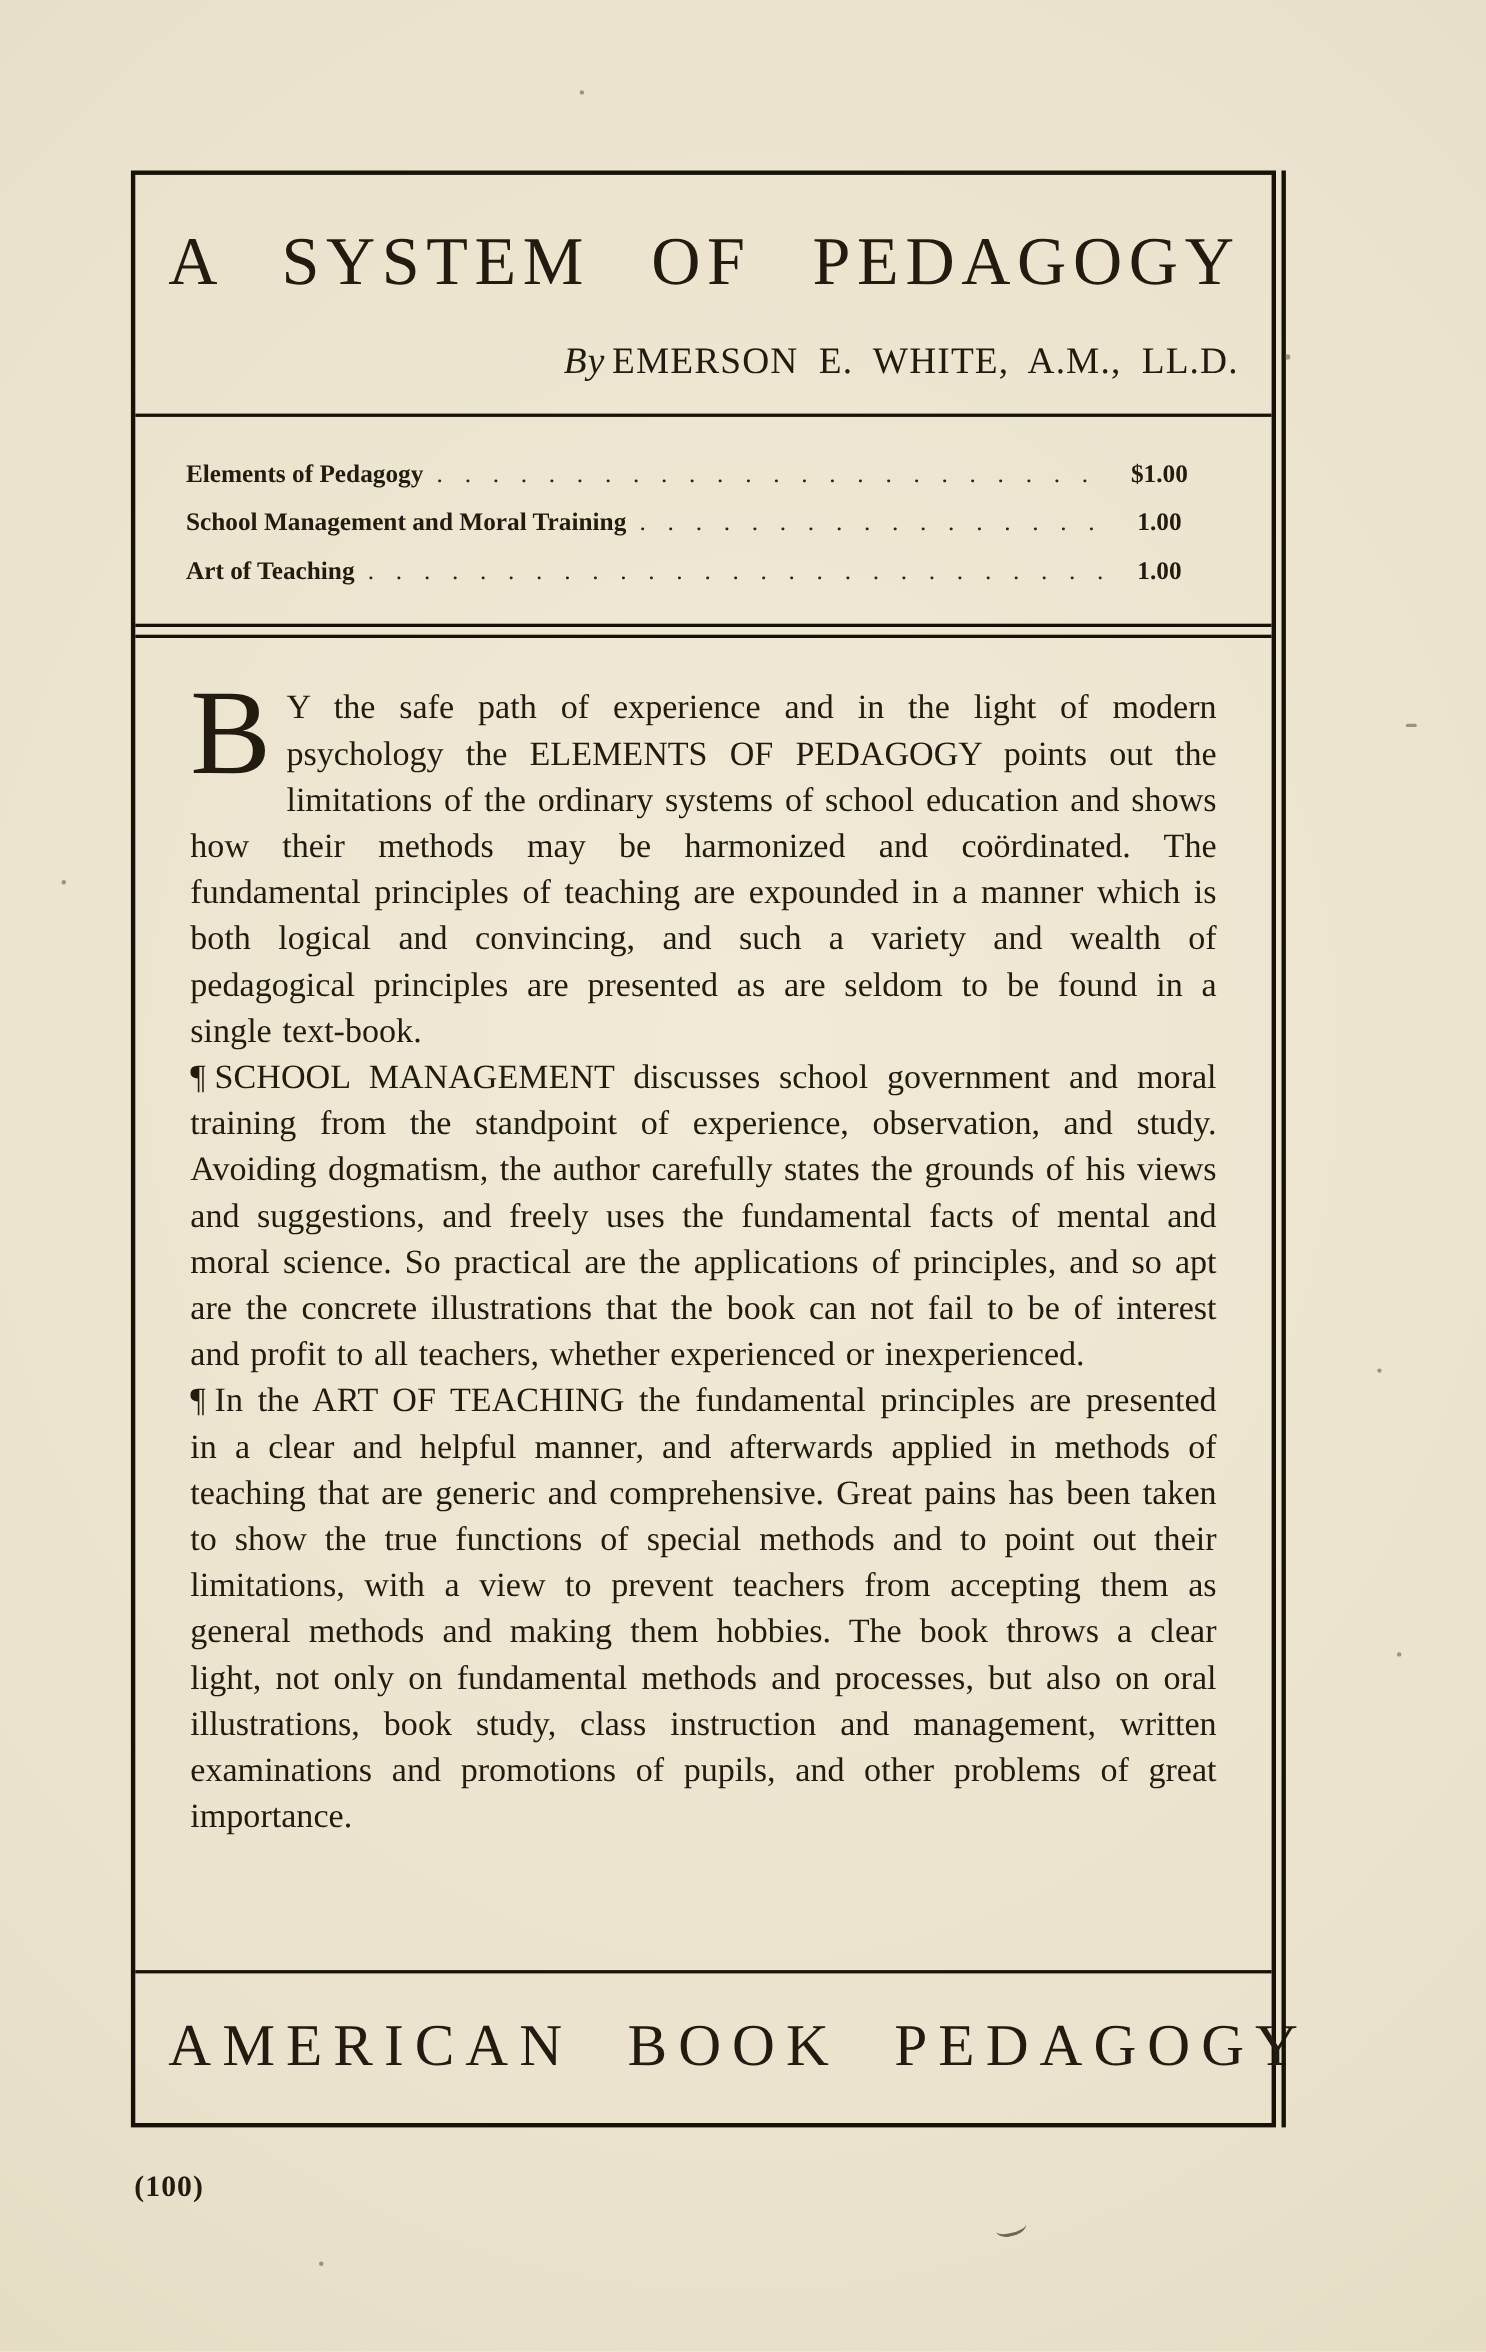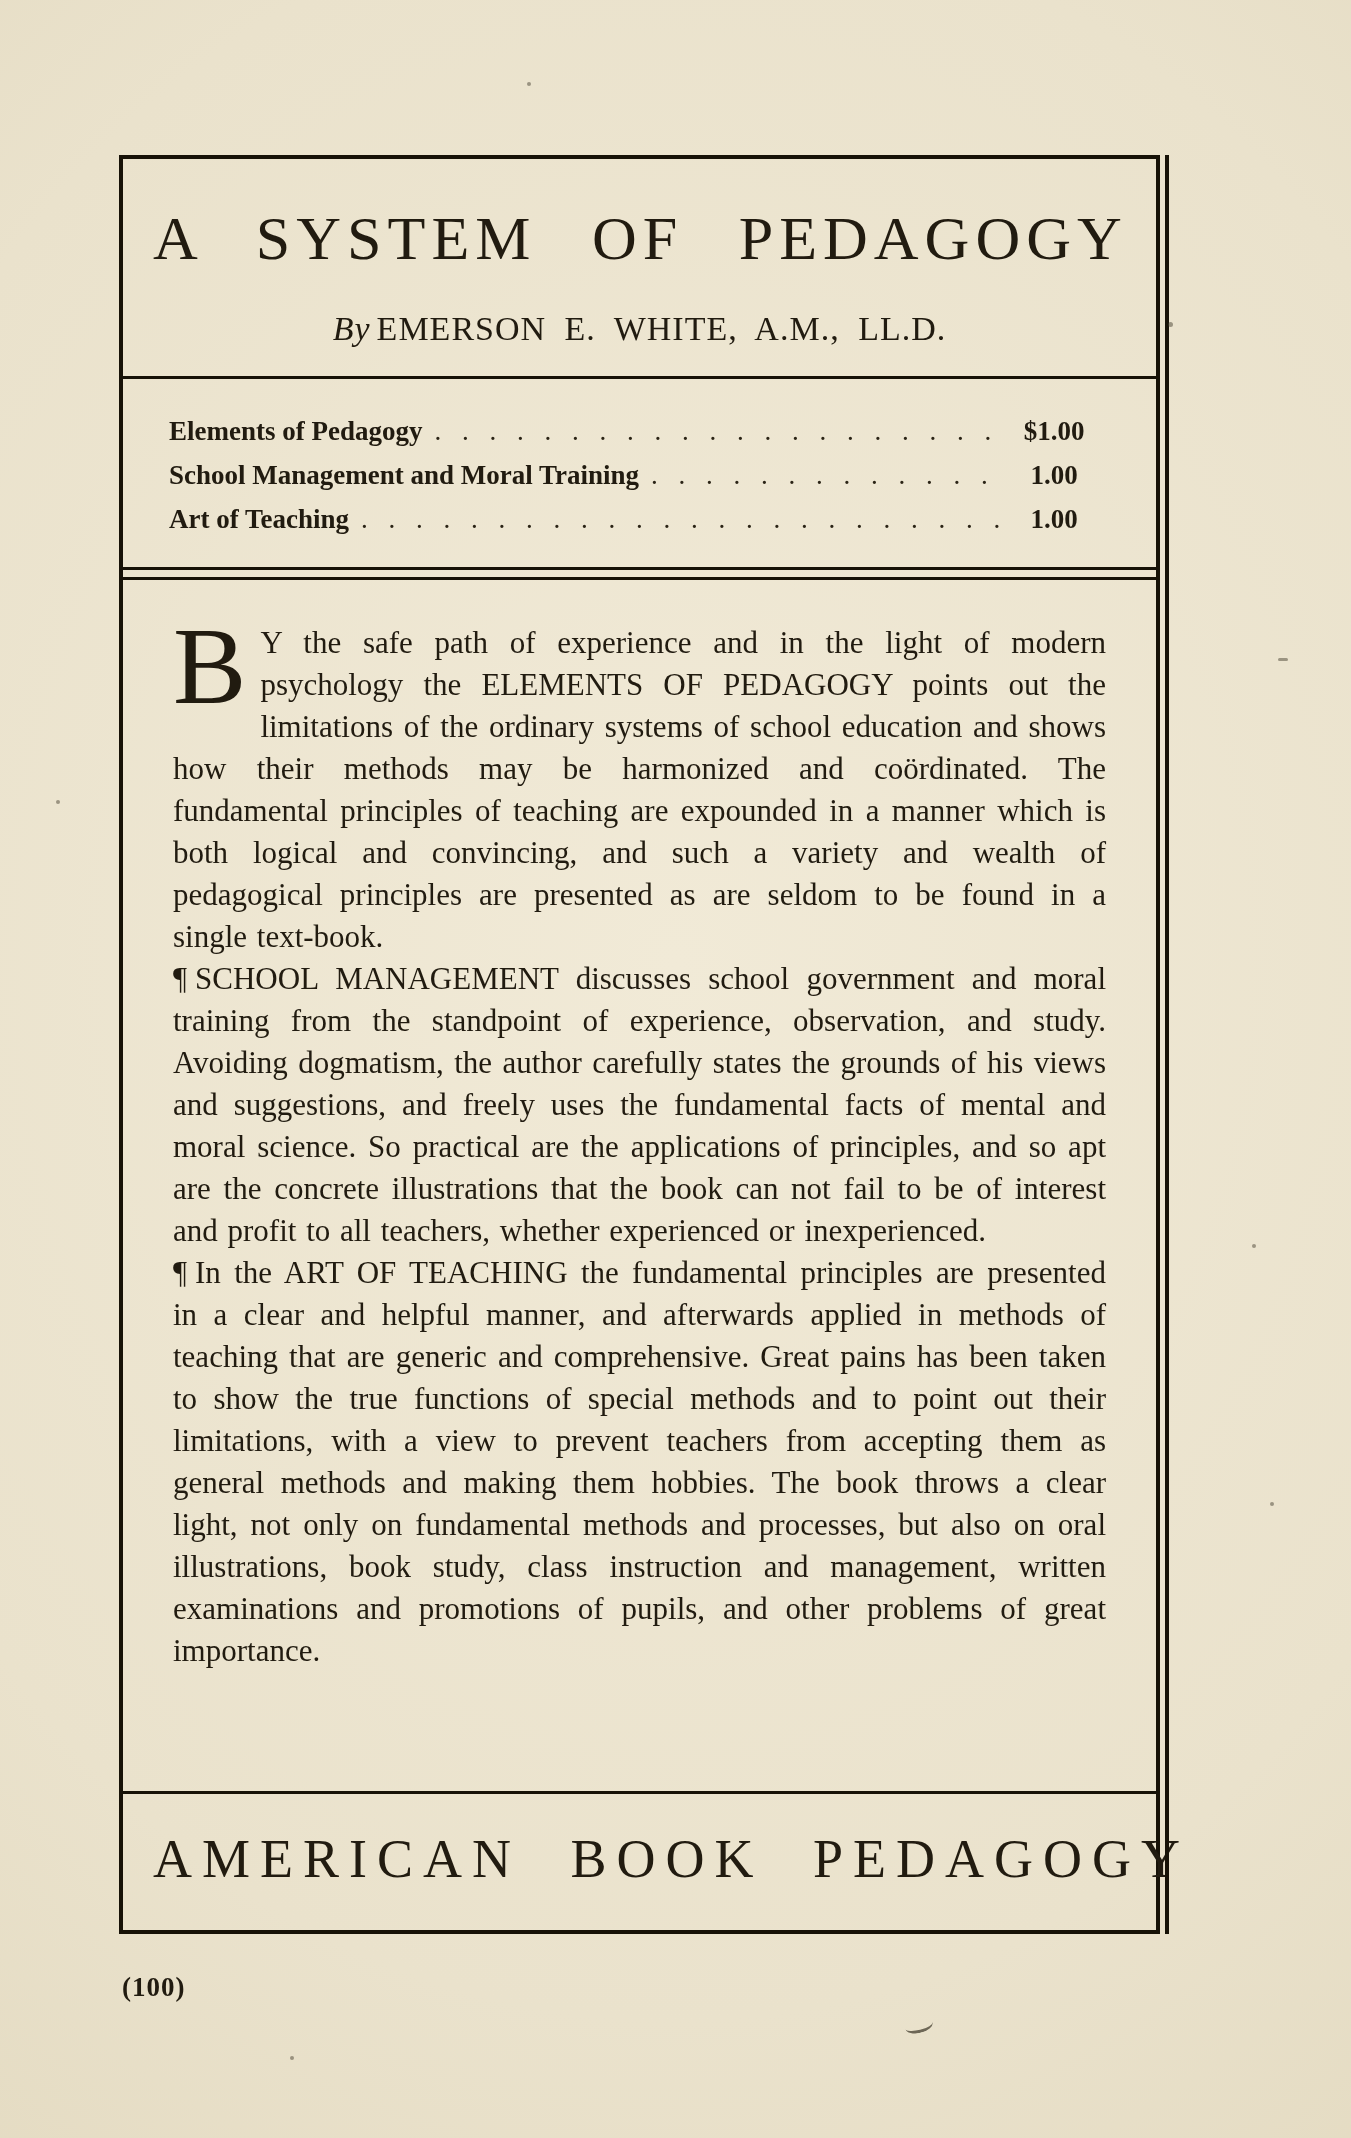"A SYSTEM OF PEDAGOGY" .masthead { text-align: center -> right }
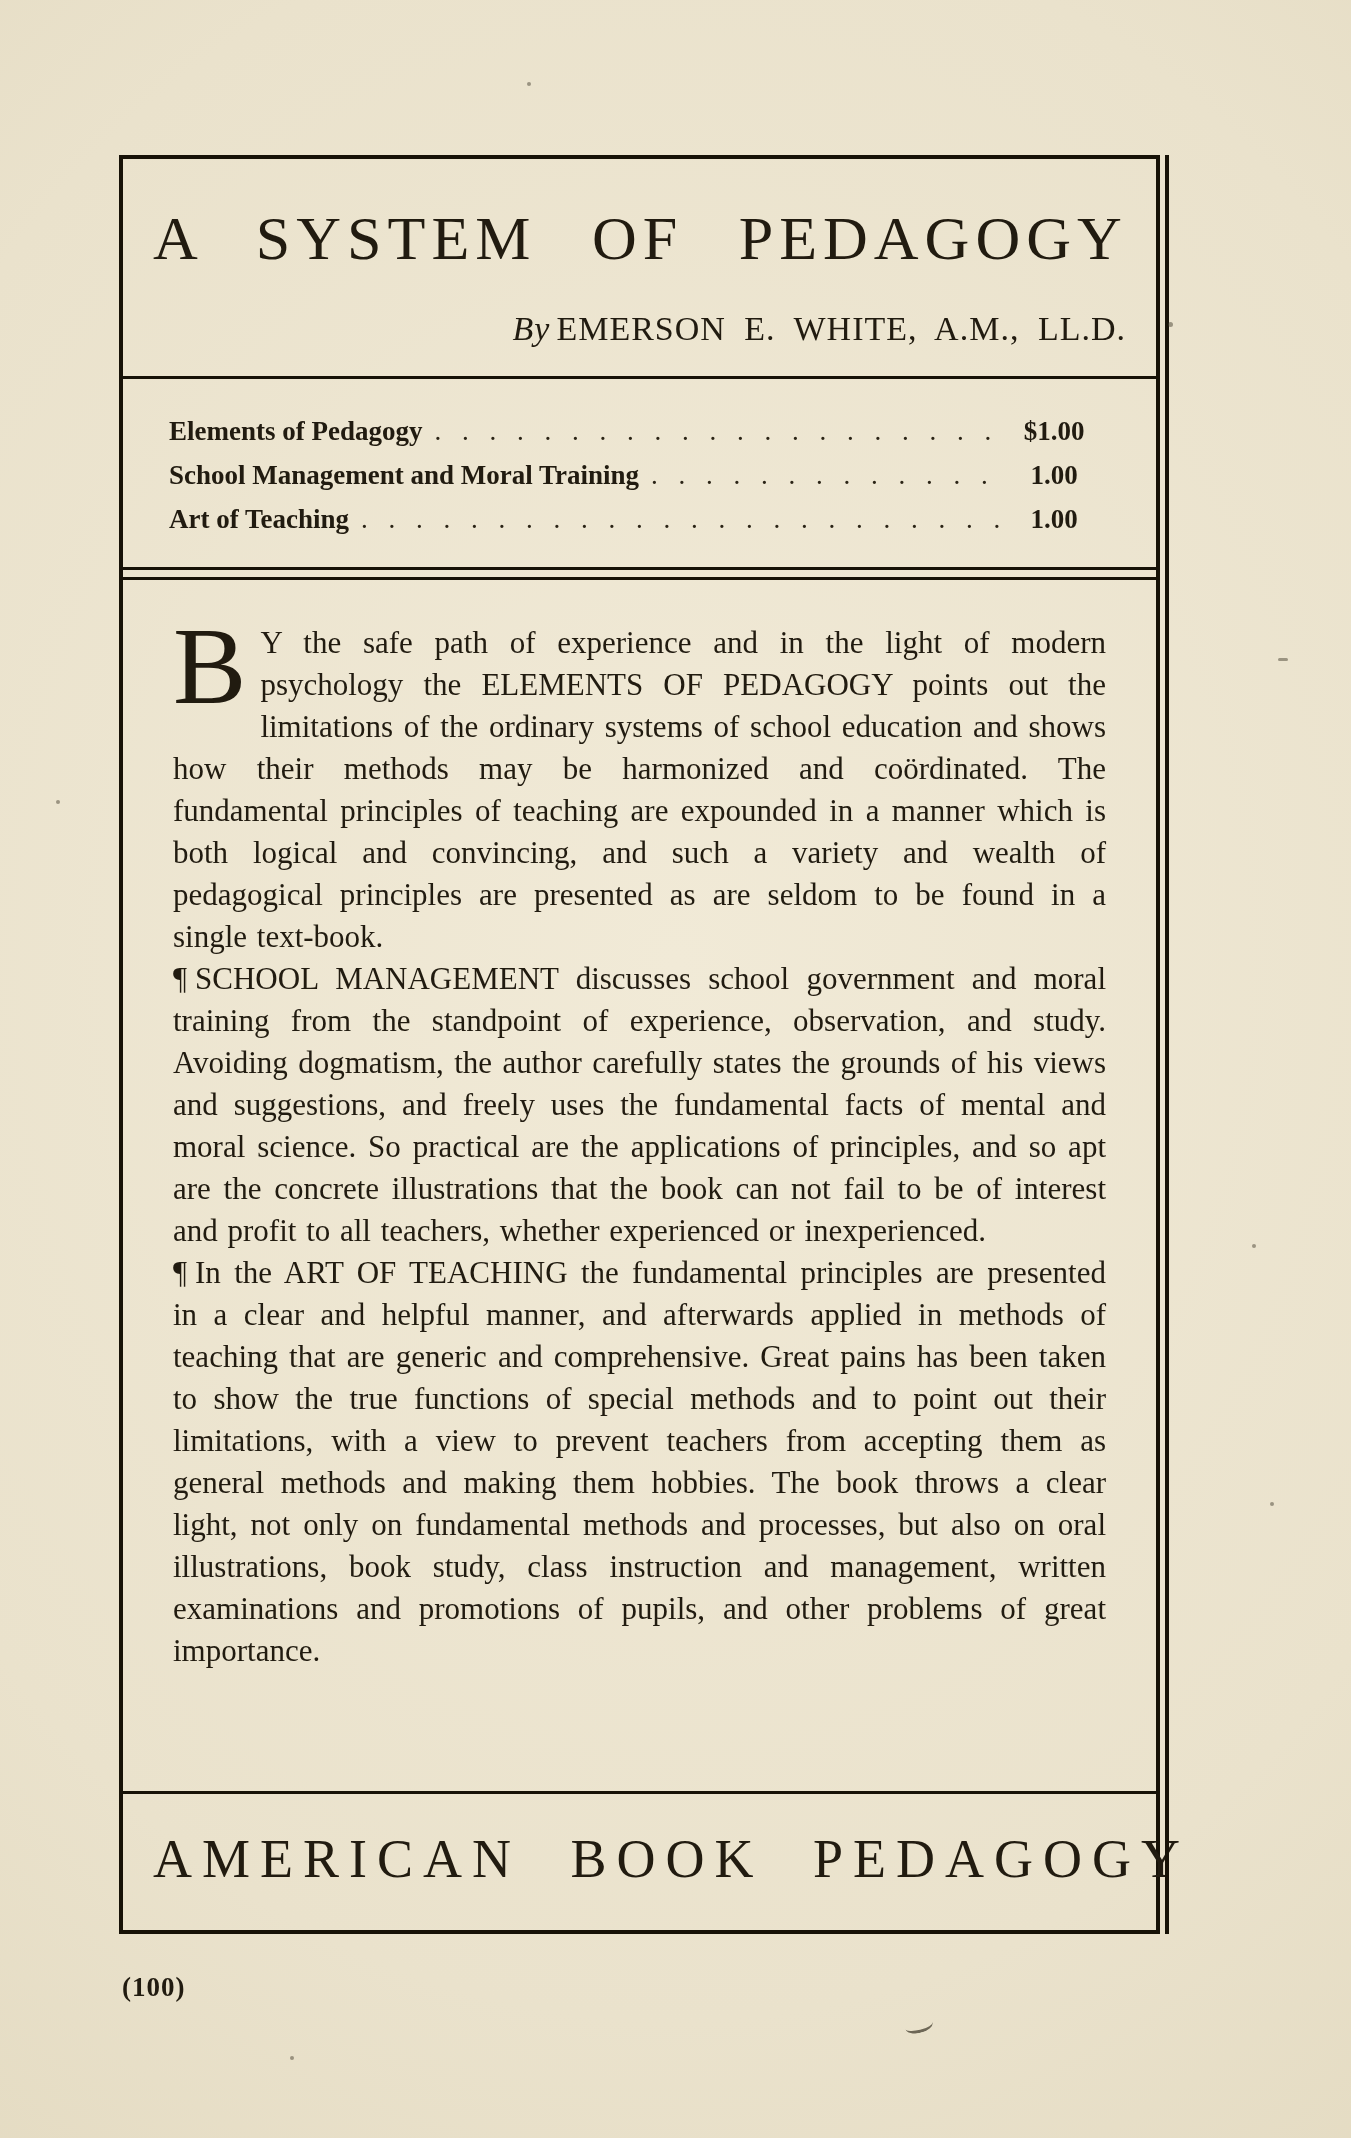"Elements of Pedagogy" .price-row { font-size: 27px -> 23px }
